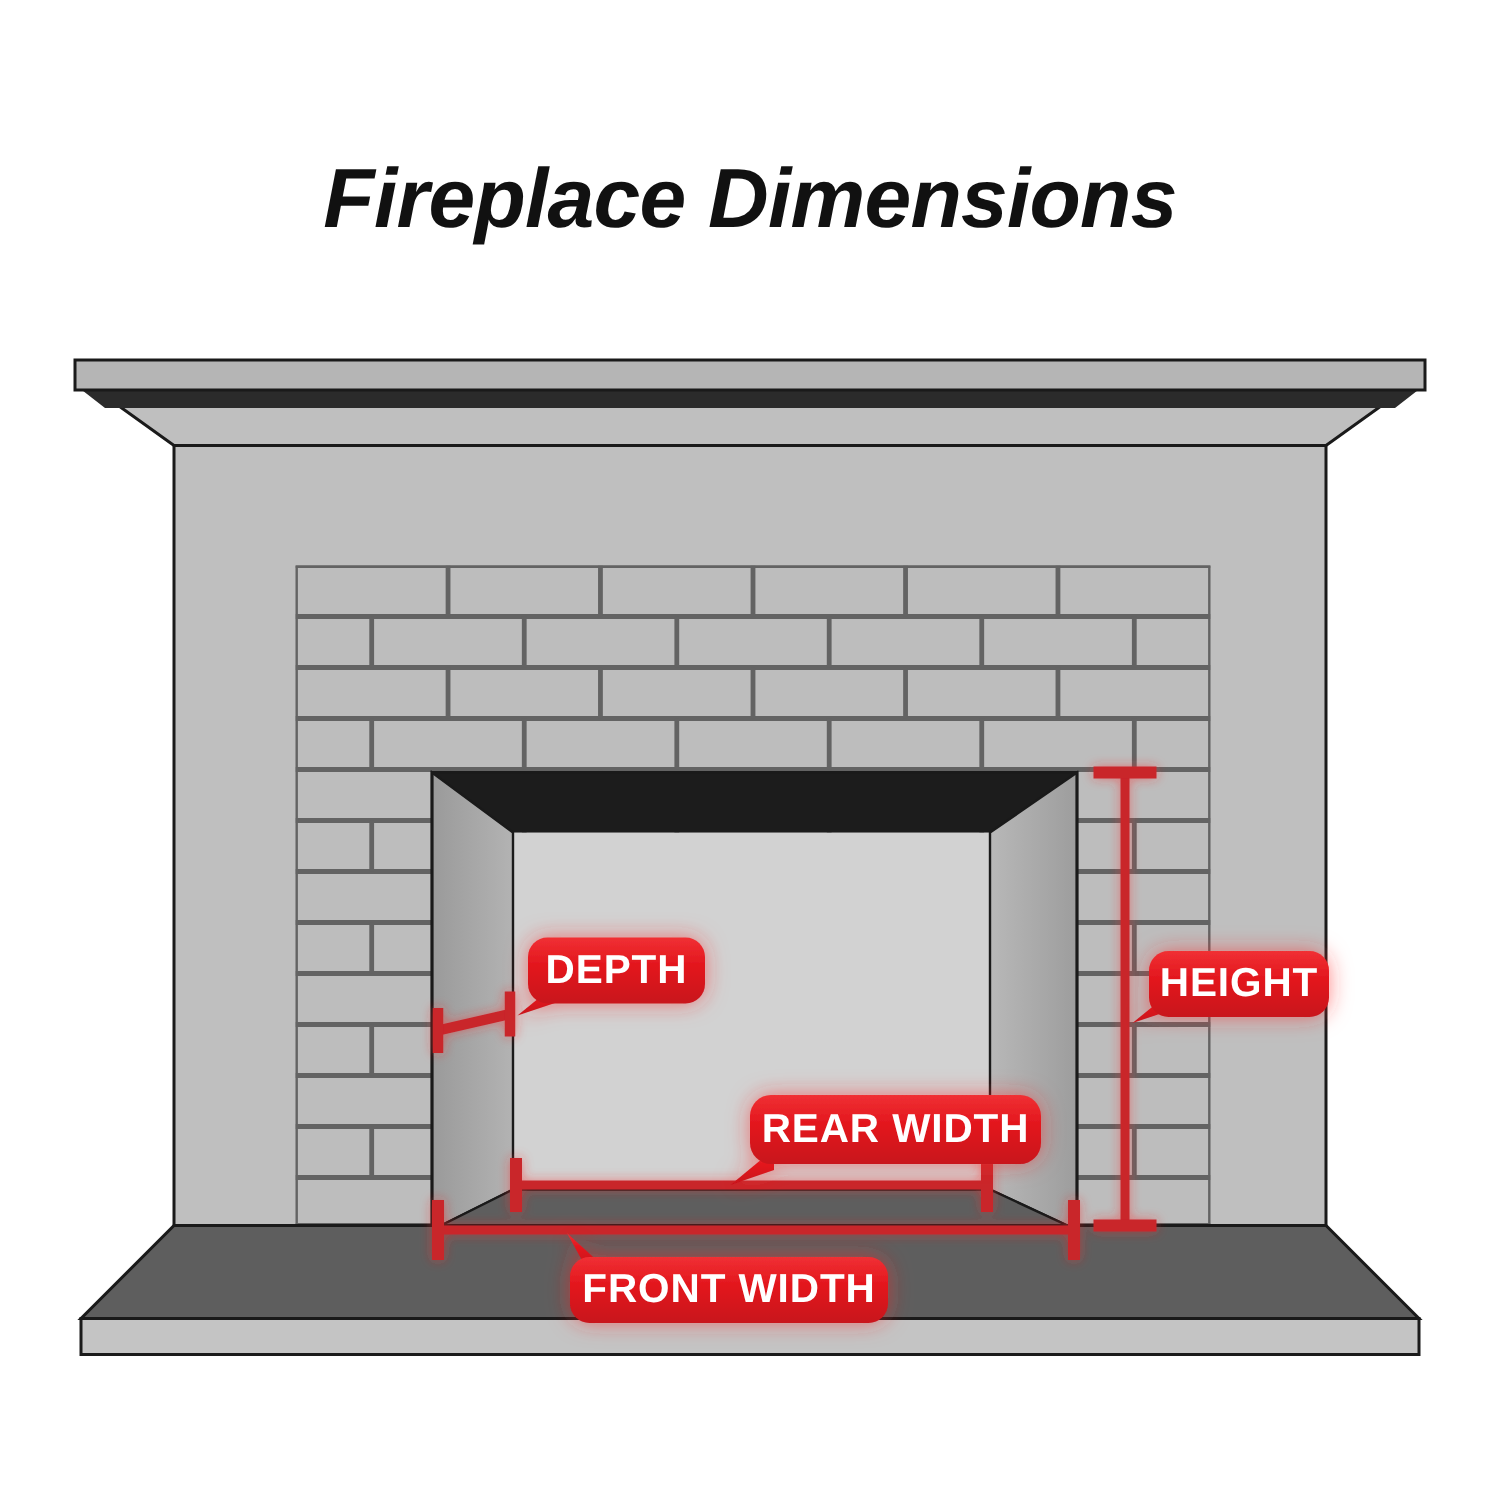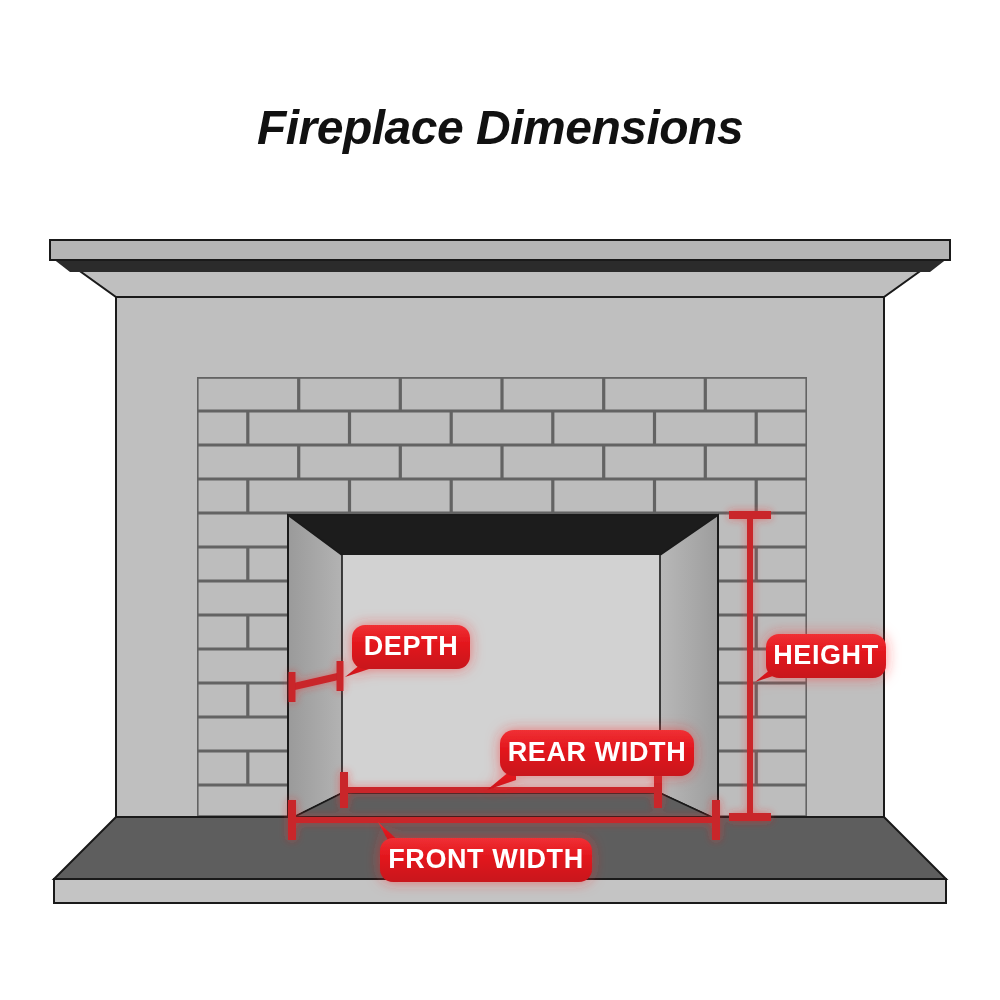"Fireplace Dimensions" #title { font-size: 48px -> 56px }
